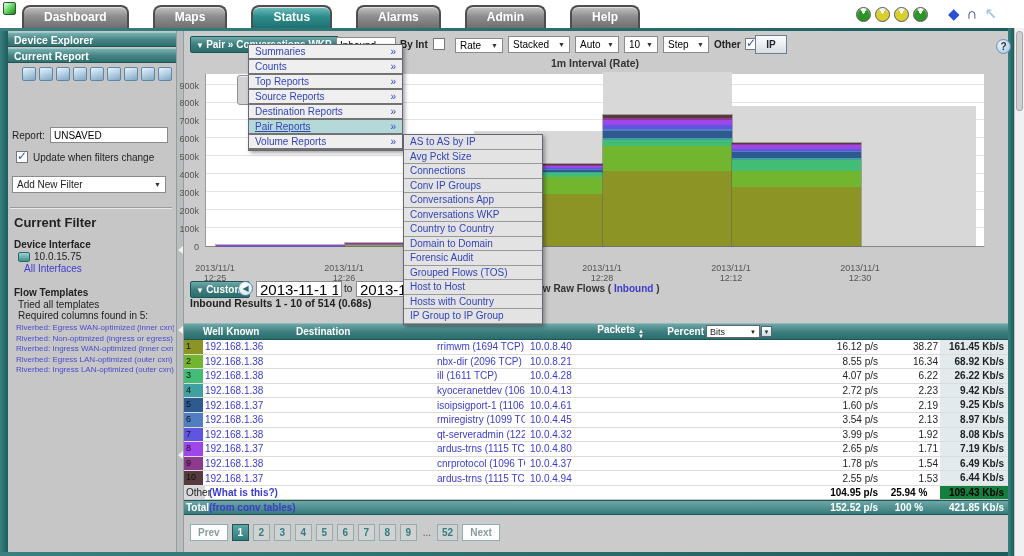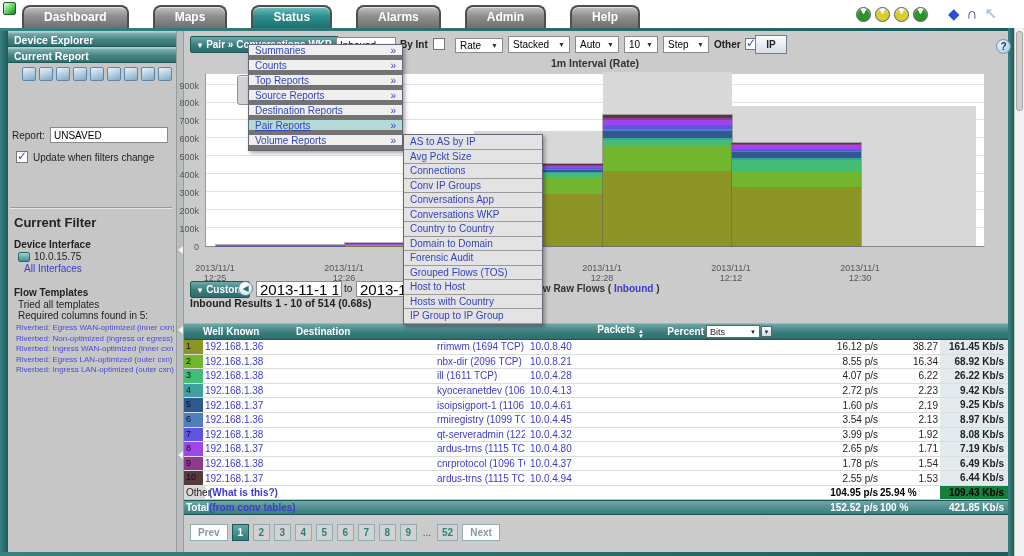"Summaries" .menu-item { border-bottom: 5px solid #737373 -> 2px solid #737373 }
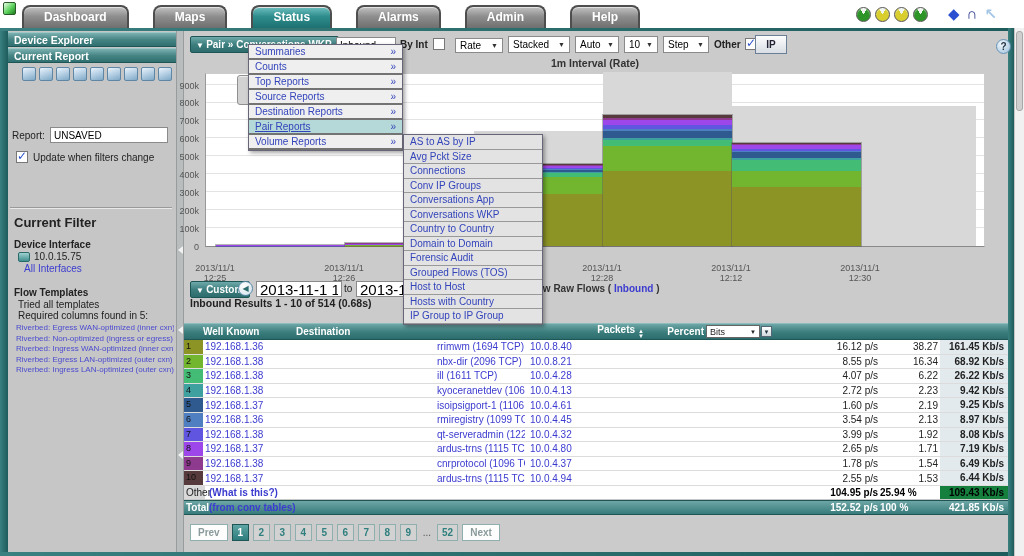"Add New Filter" div.tsel { html: none -> <div> <span>Add New Filter</span> </div> }
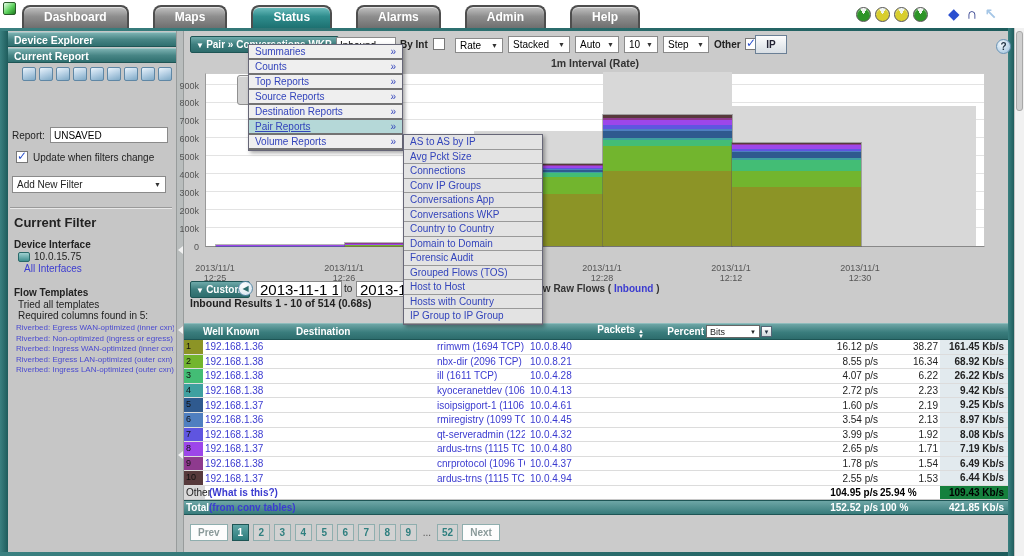"25.94 %" .c-pct2 { text-align: left -> center }
